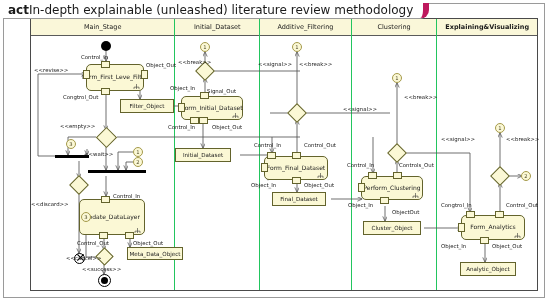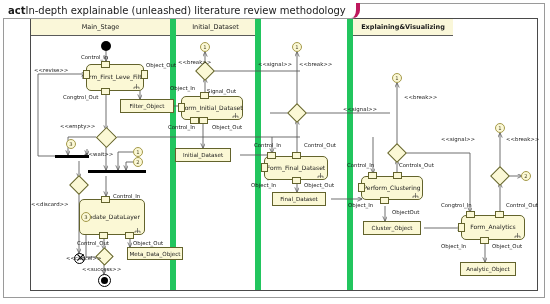"actIn-depth explainable (unleashed)" #frame-tab { border-right: 4px solid #be185d -> 6px solid #be185d; font-size: 10px -> 12px }
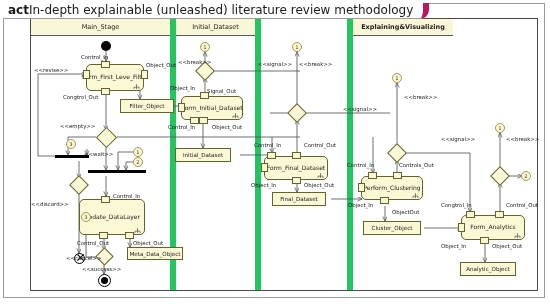"Main_Stage" .lane { border-right: 6px solid #22c55e -> 1px solid #22c55e }
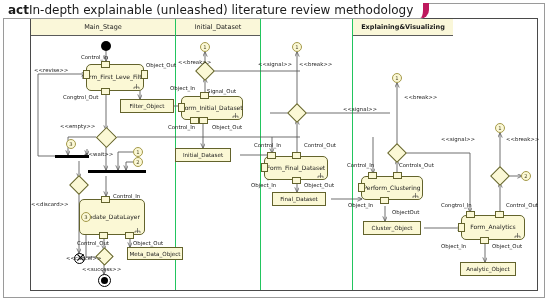"Additive_Filtering" div.lane-head { html: none -> <div>Additive_Filtering</div> }
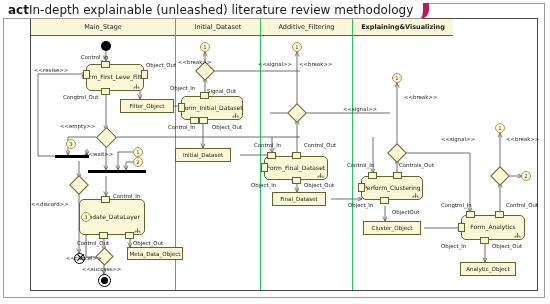"Clustering" div.lane { html: none -> <div> <div>Clustering</div> <div></div> </div> }
